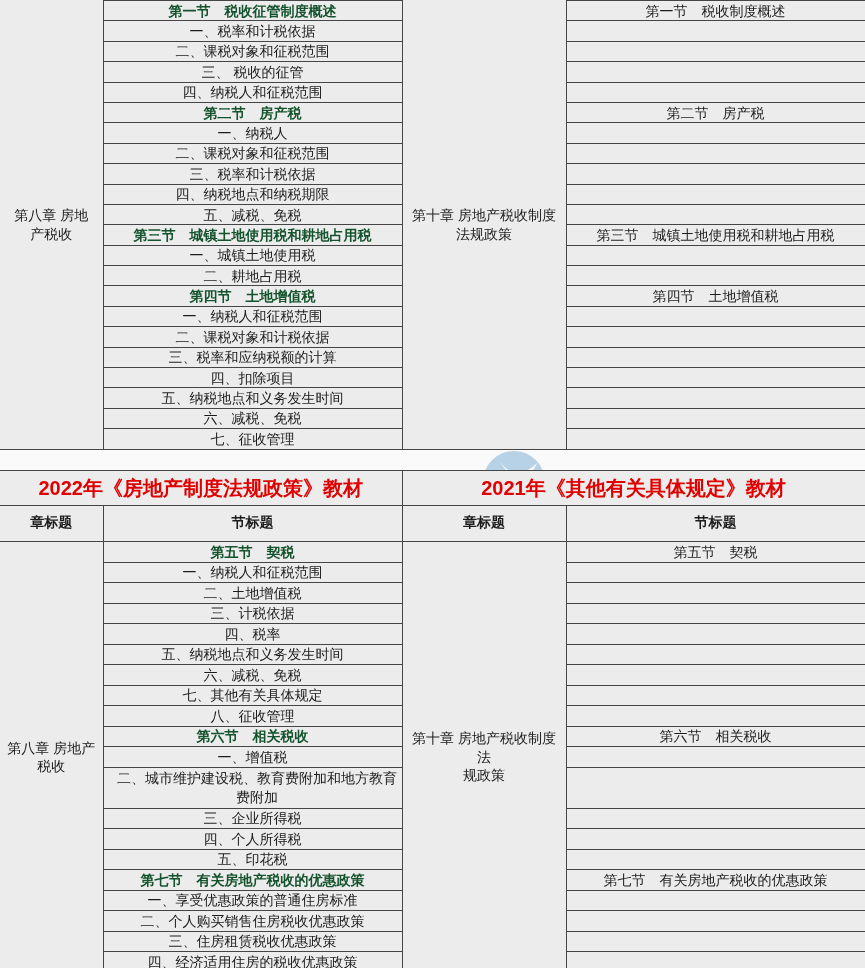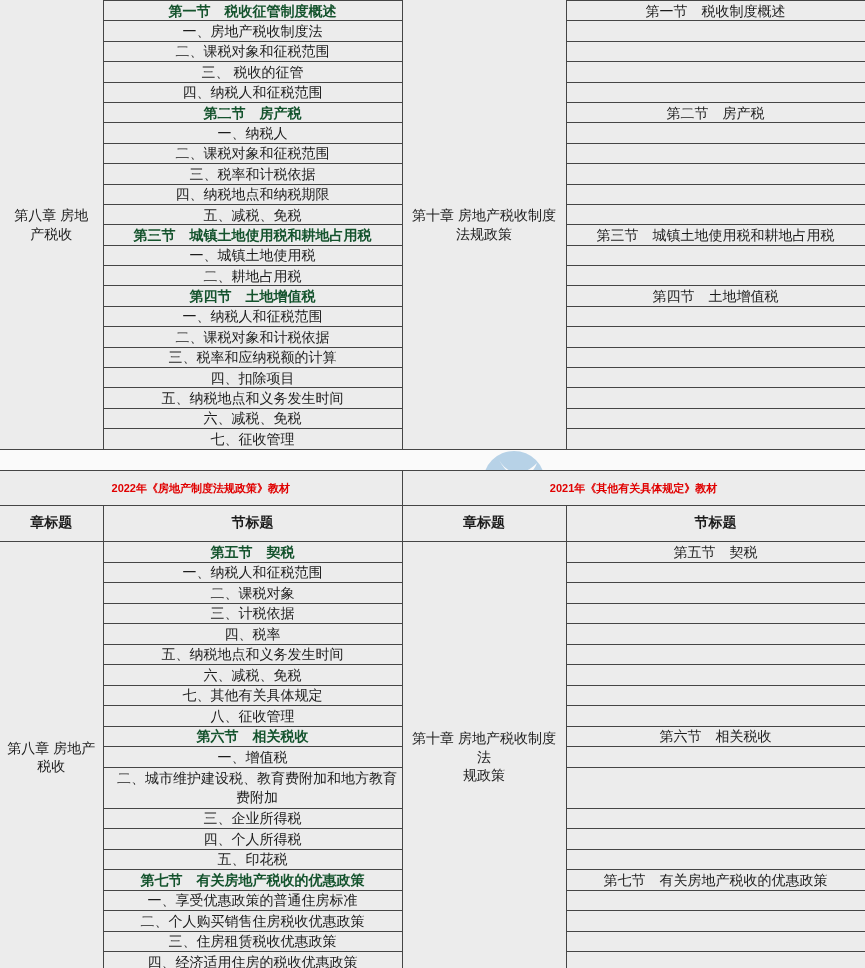"一、房地产税收制度法" td { text: 房地产税收制度法 -> 税率和计税依据 }
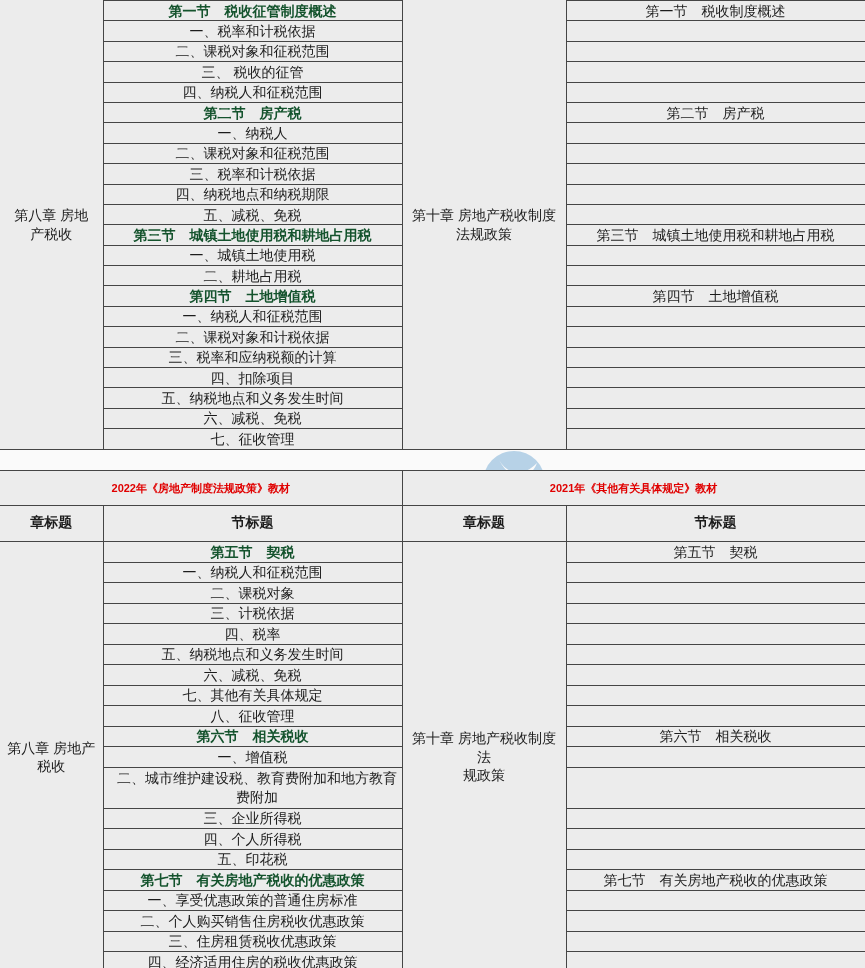"2022年《房地产制度法规政策》教材" .tbl tr.year-row td { font-size: 11px -> 20px }
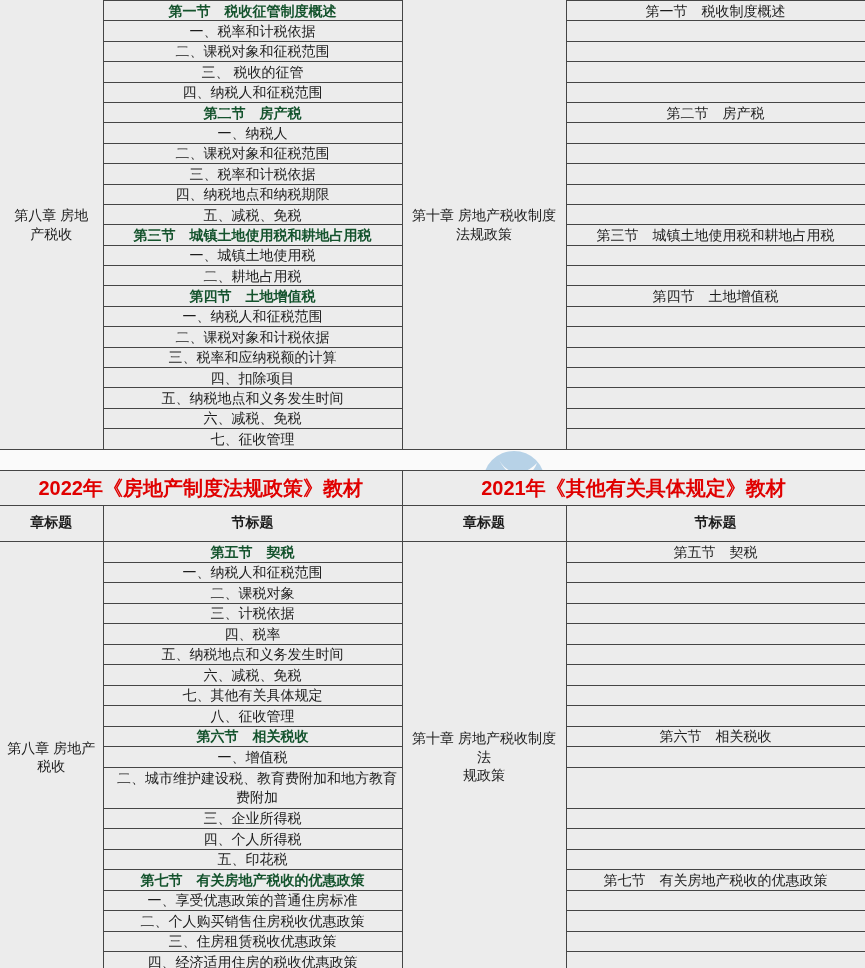"二、课税对象" td { text: 课税对象 -> 土地增值税 }
